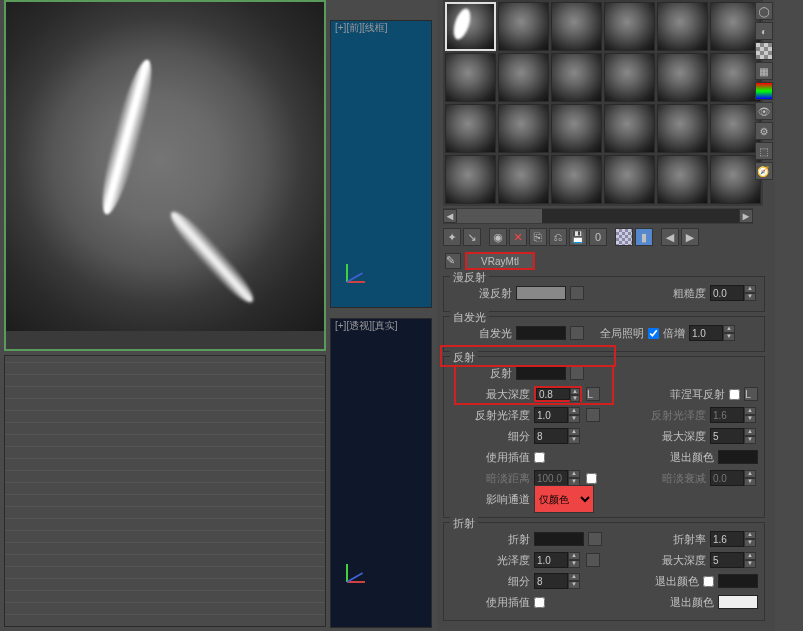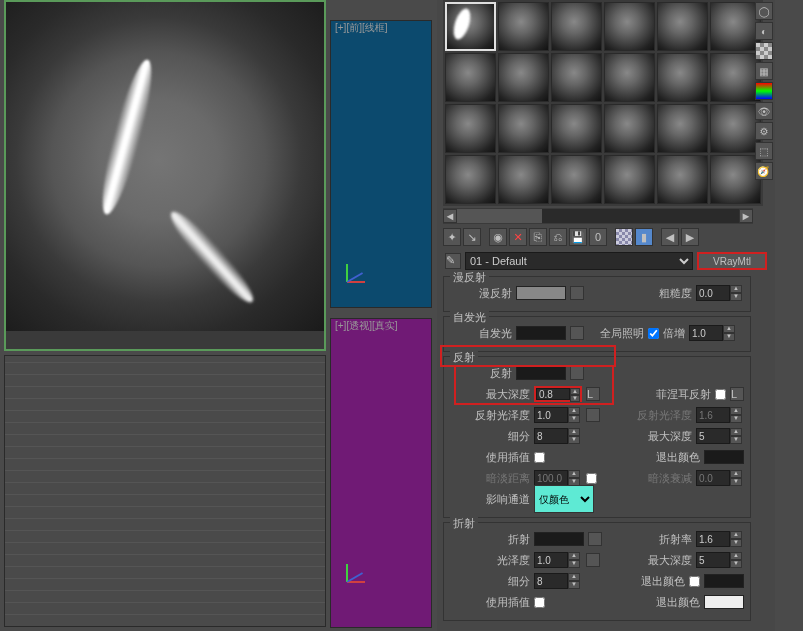"01 - Default" select { html: <select><option>01 - Default</option></select> -> none }
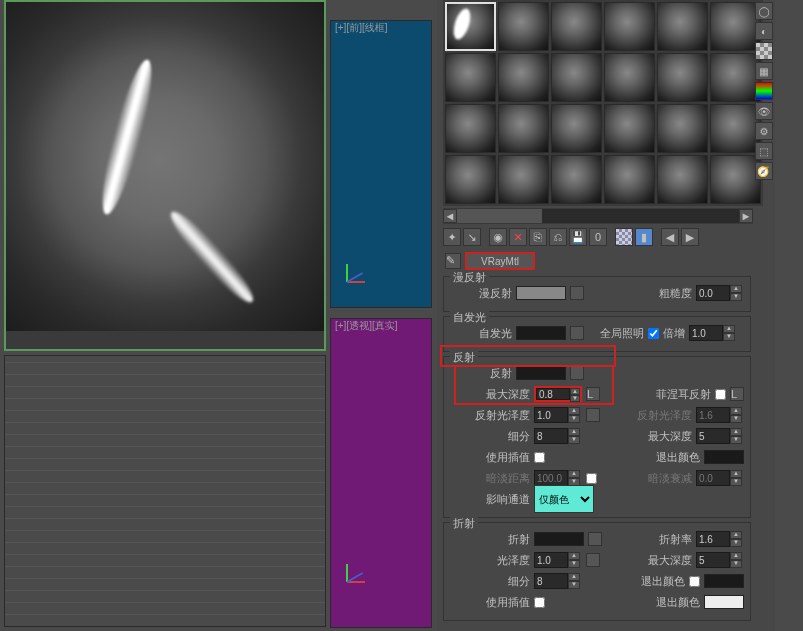"漫反射" .section { margin: 4px 24px 2px 6px -> 4px 10px 2px 6px }
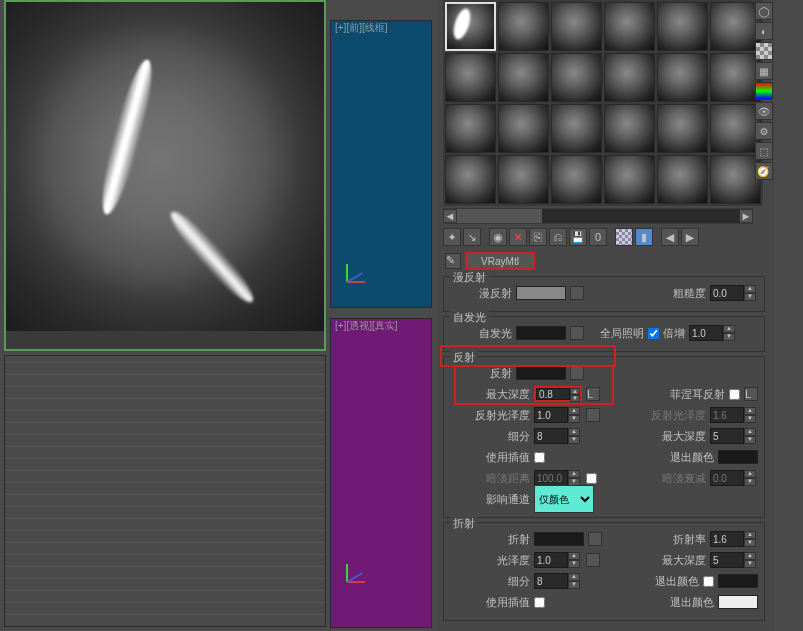"[+][透视][真实]" .vp-bot { background: #701a75 -> #0f172a }
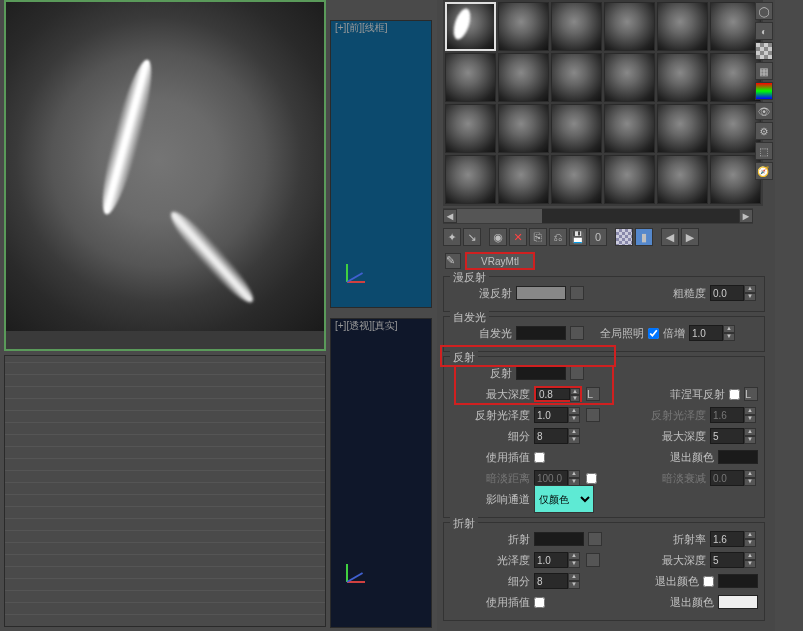"仅颜色" select.small { background: #5eead4 -> #ef4444 }
